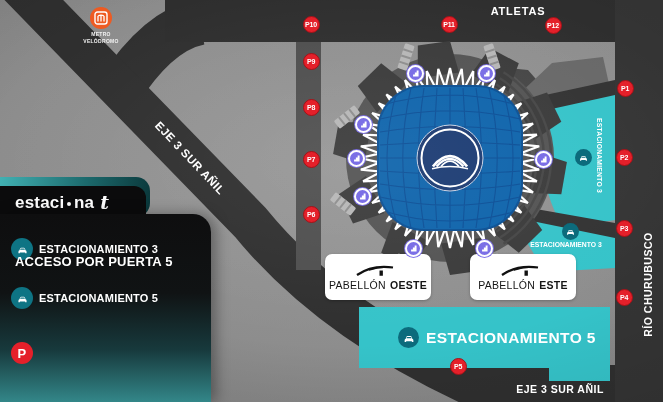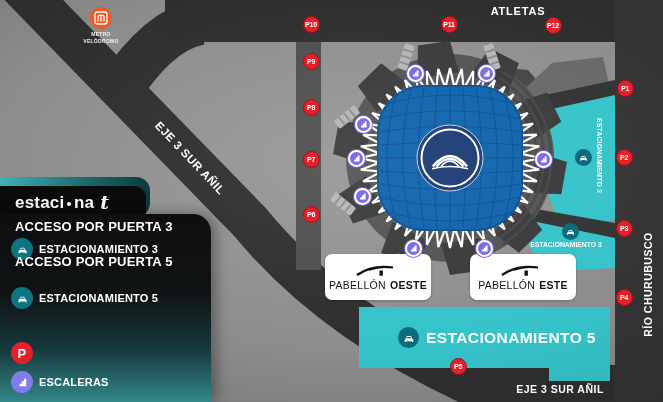"ACCESO POR PUERTA 3" div.lg-h { html: <div>ACCESO POR PUERTA 3</div> -> none }
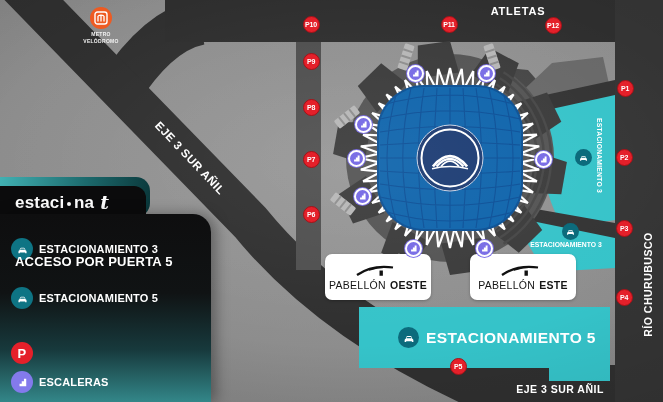"ESCALERAS" div.lg-row { html: <div> <span> <svg> <use></use> </svg> </span> <span>ESCALERAS</span> </div> -> none }
